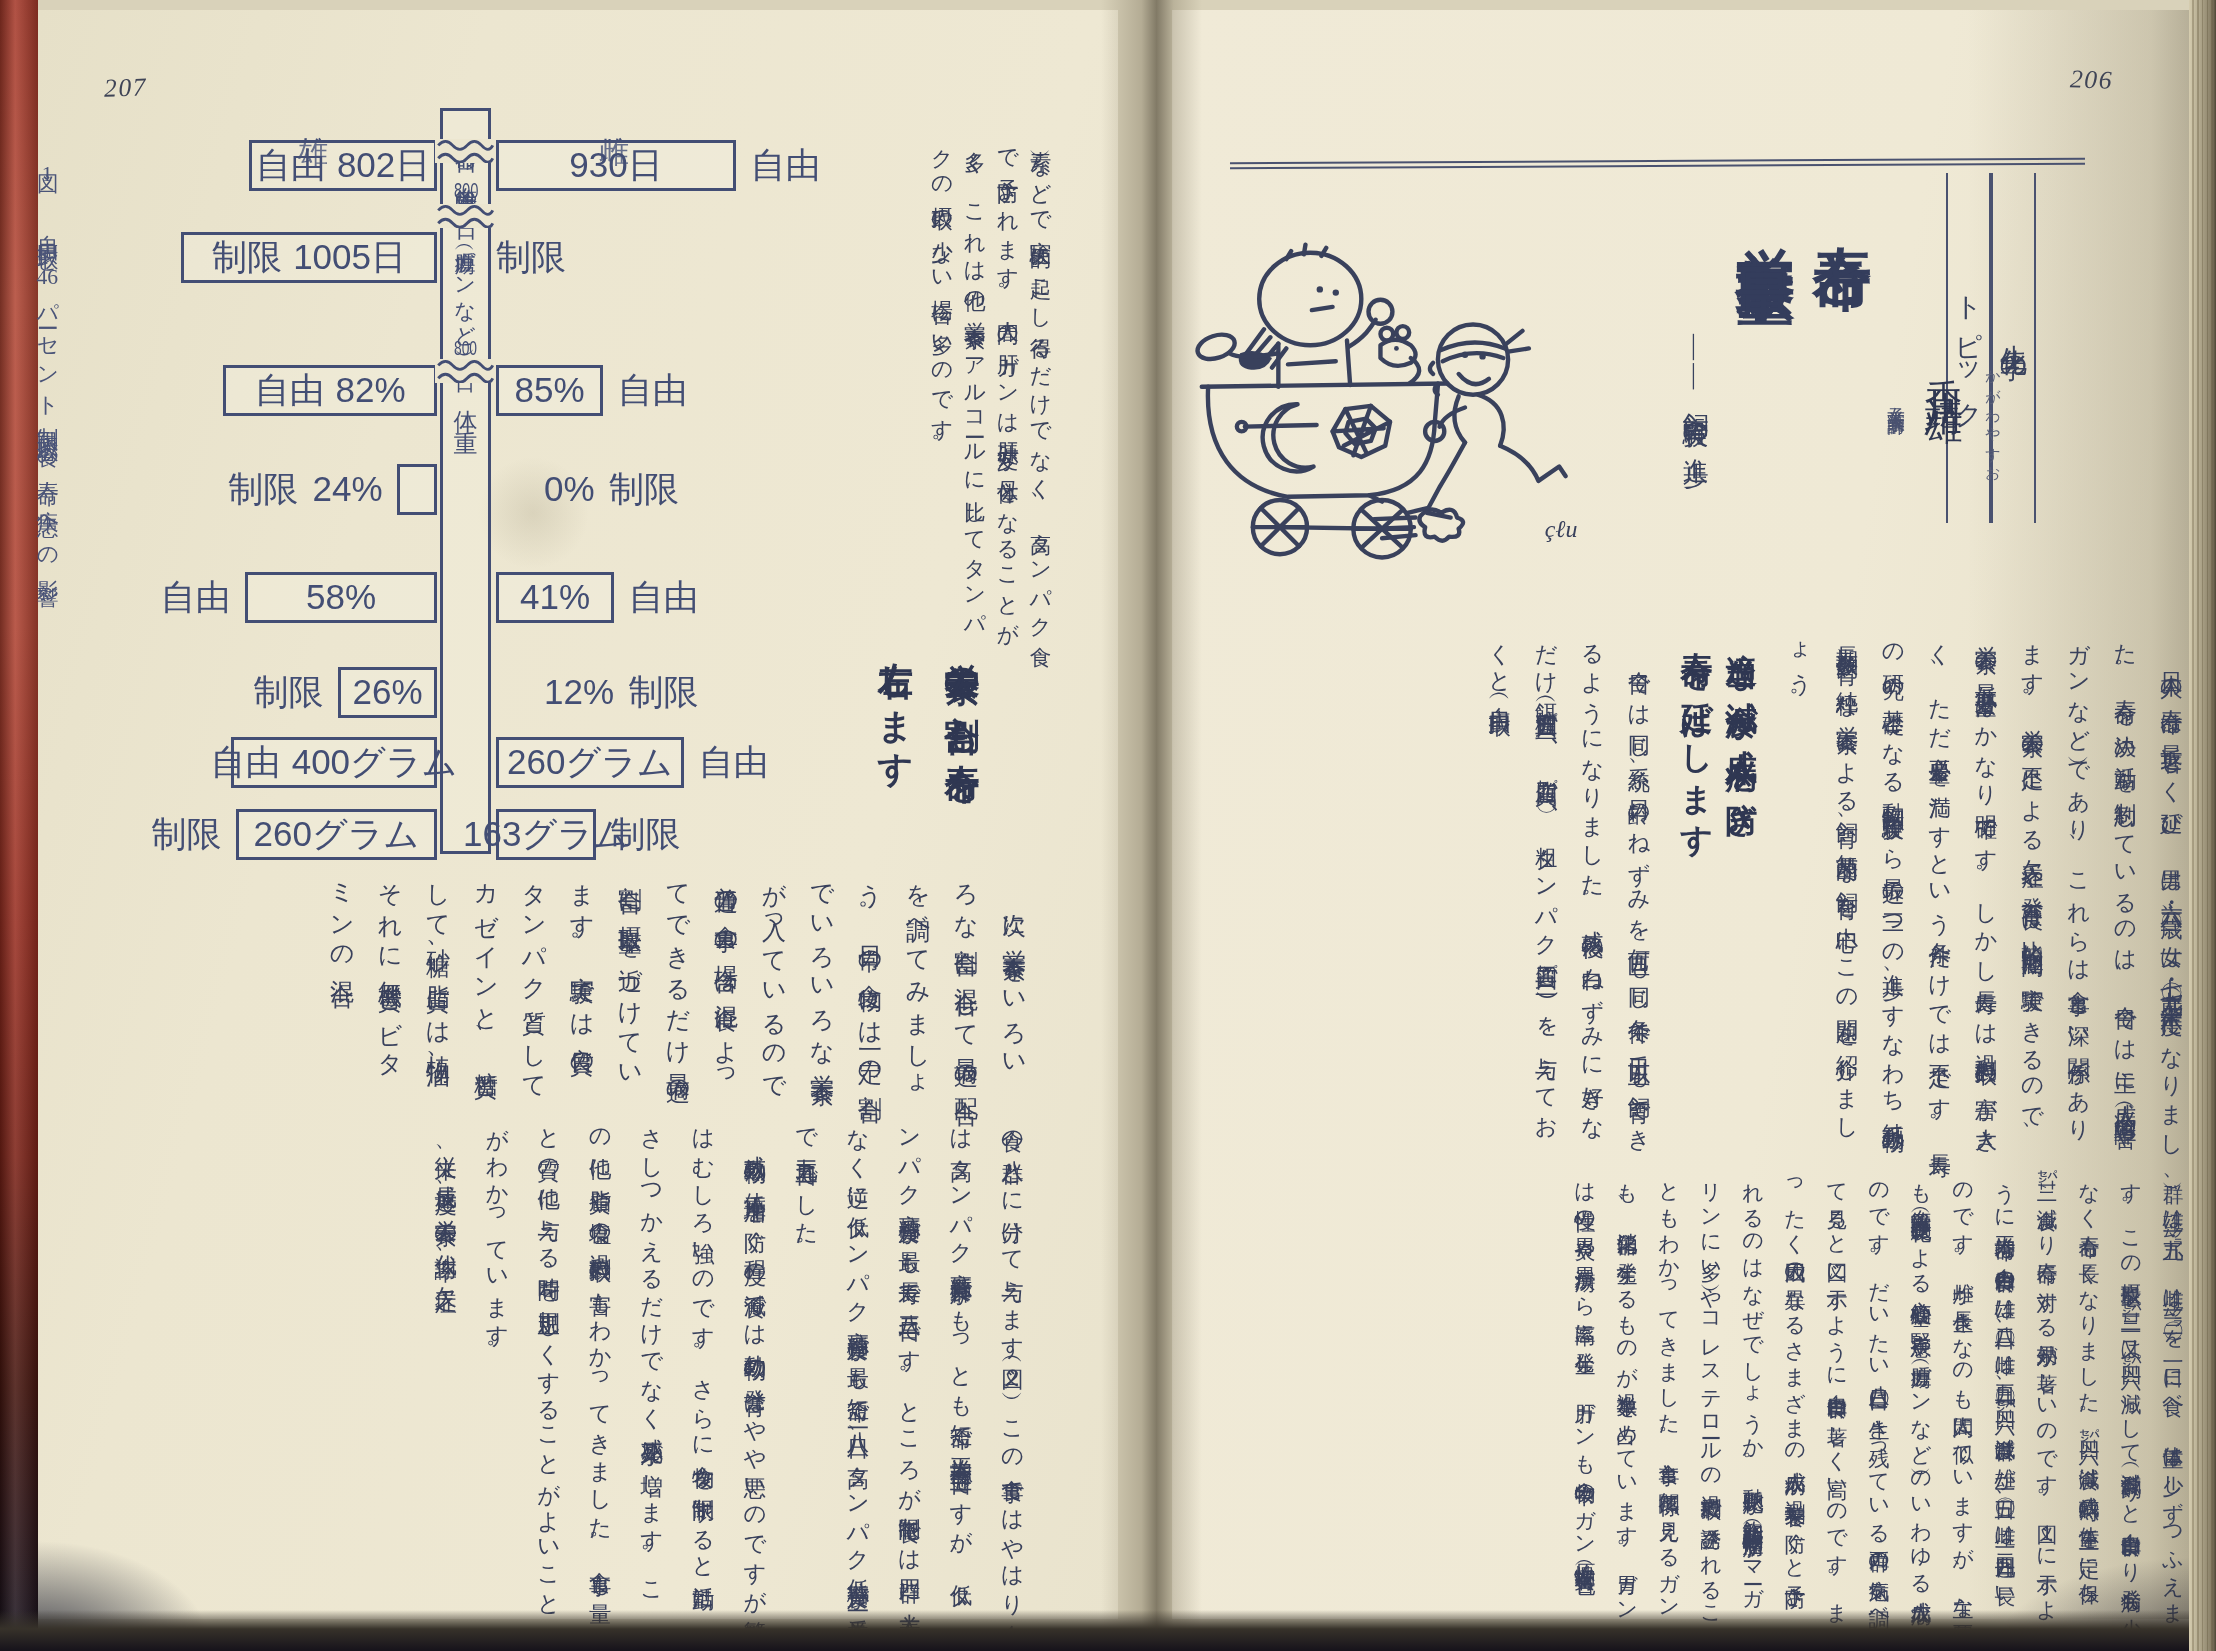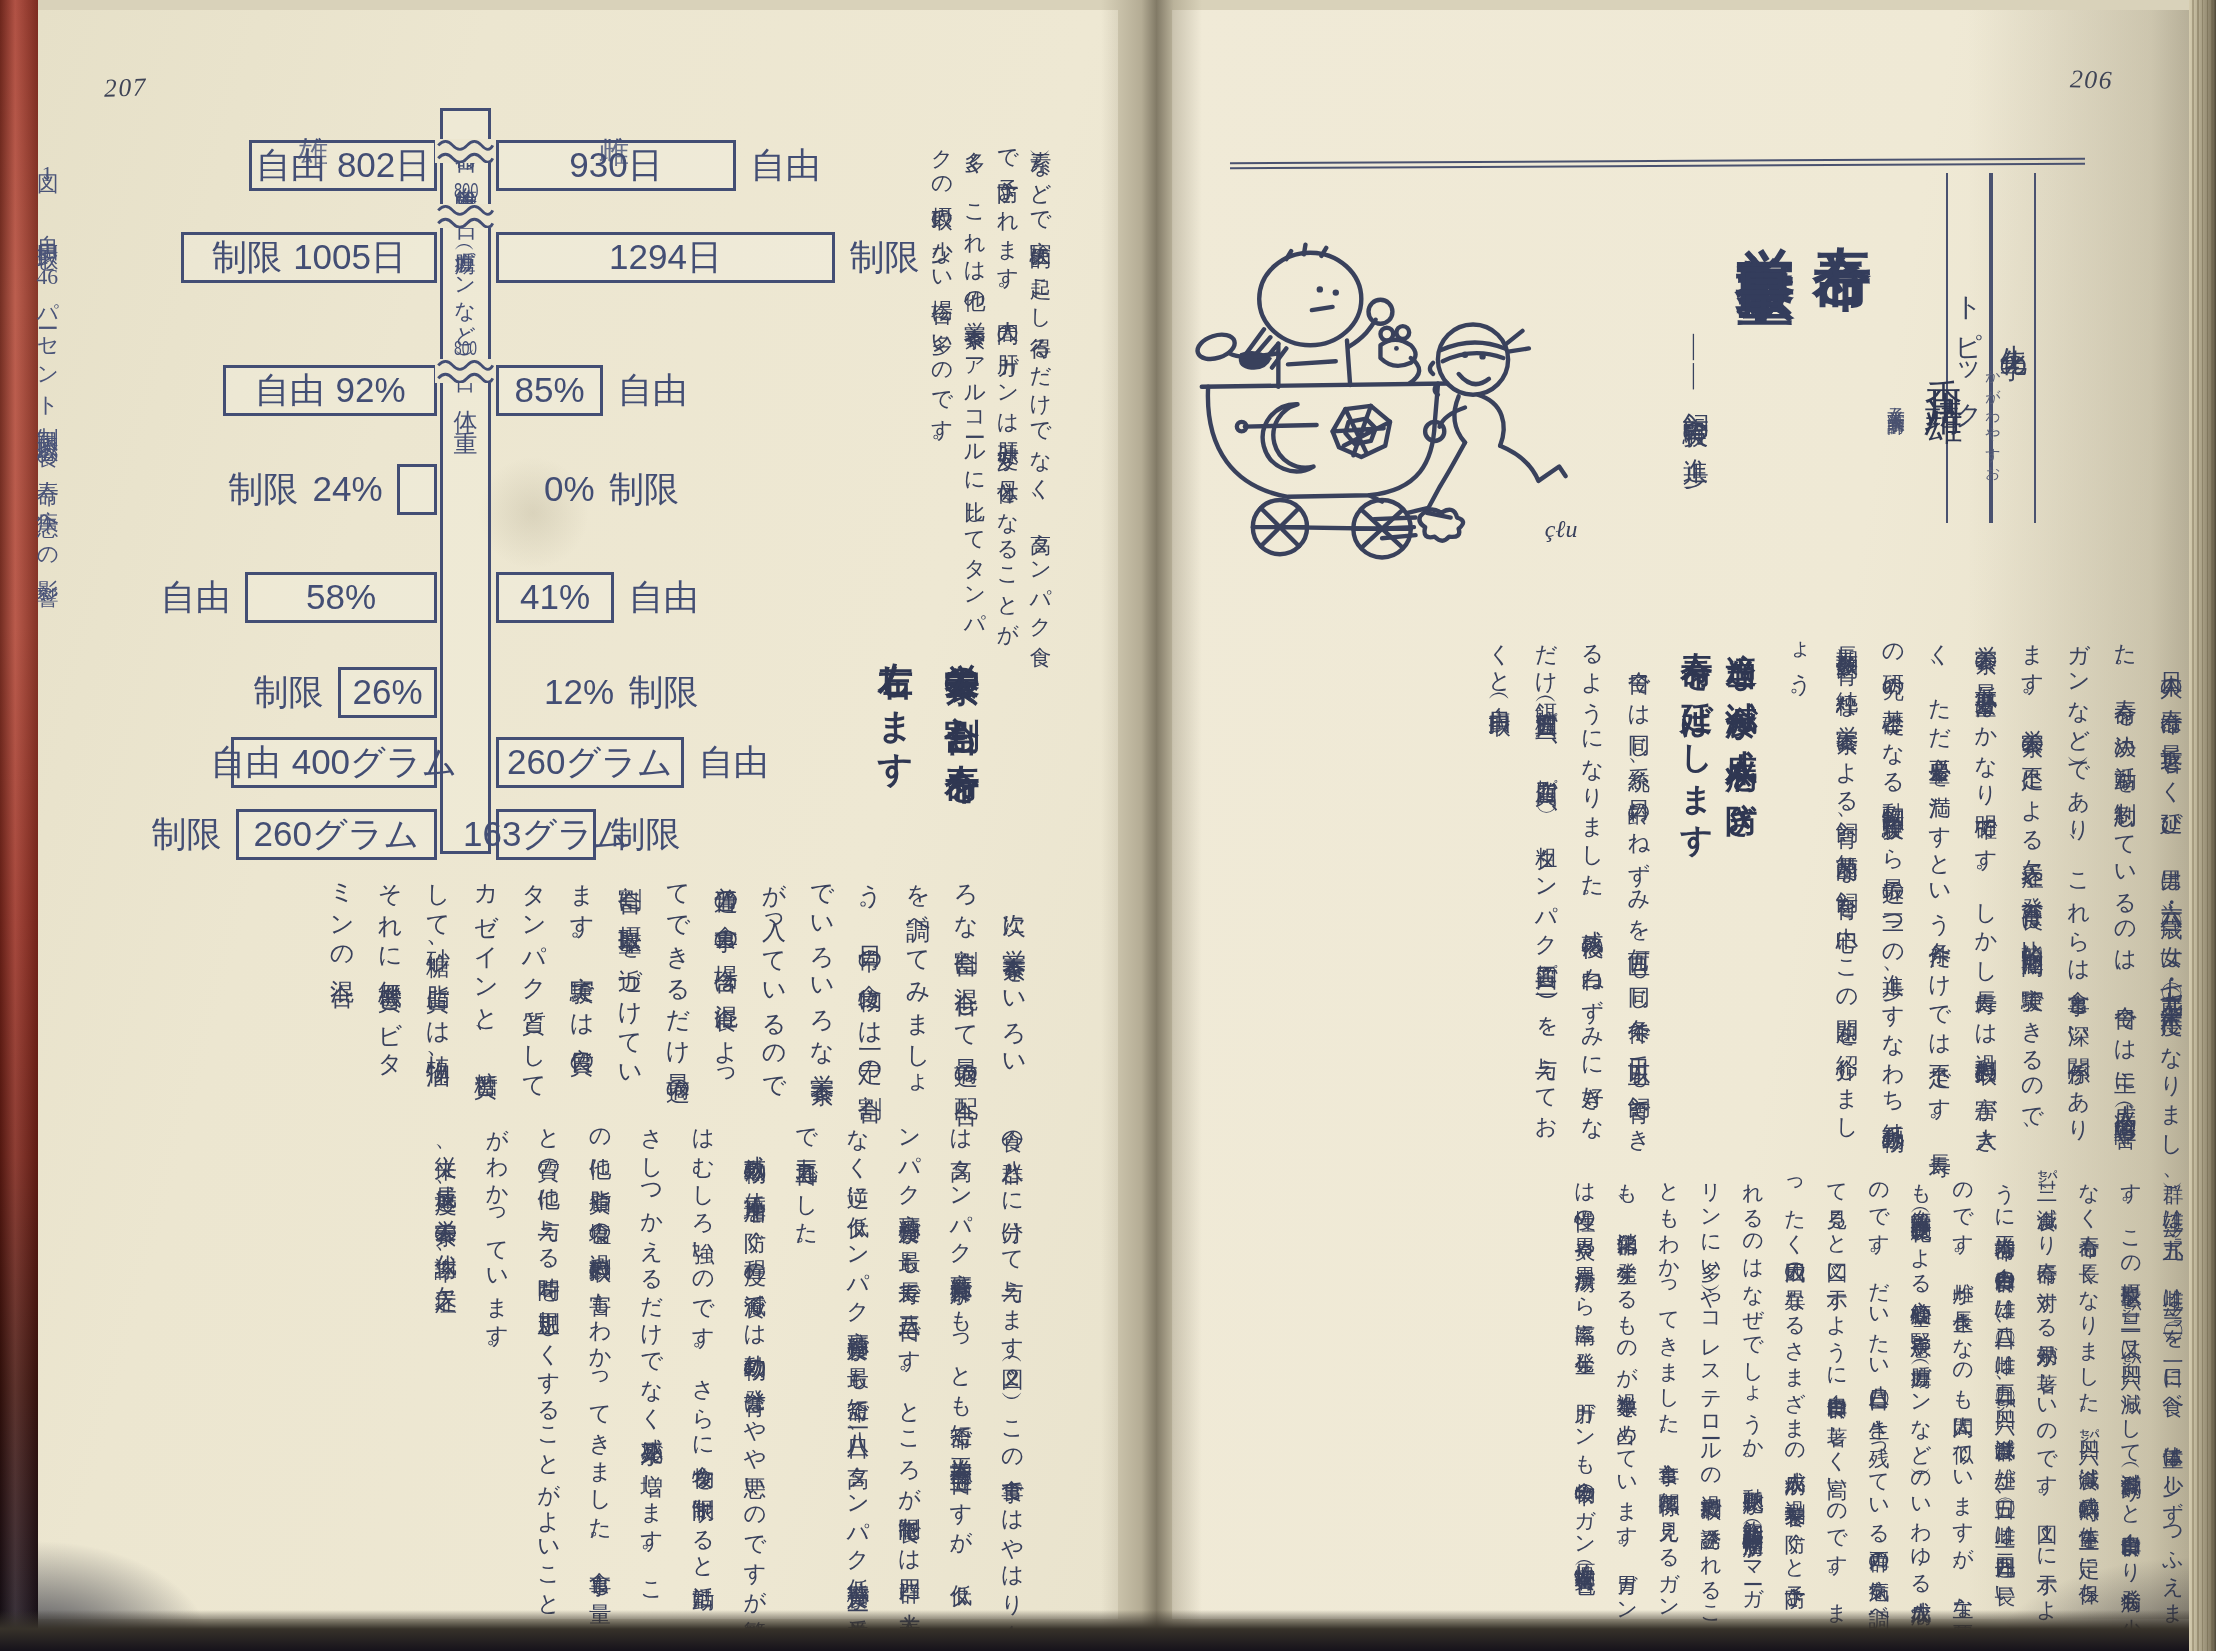"1294日" div.bar { html: <div> <span>1294日</span> </div> -> none }
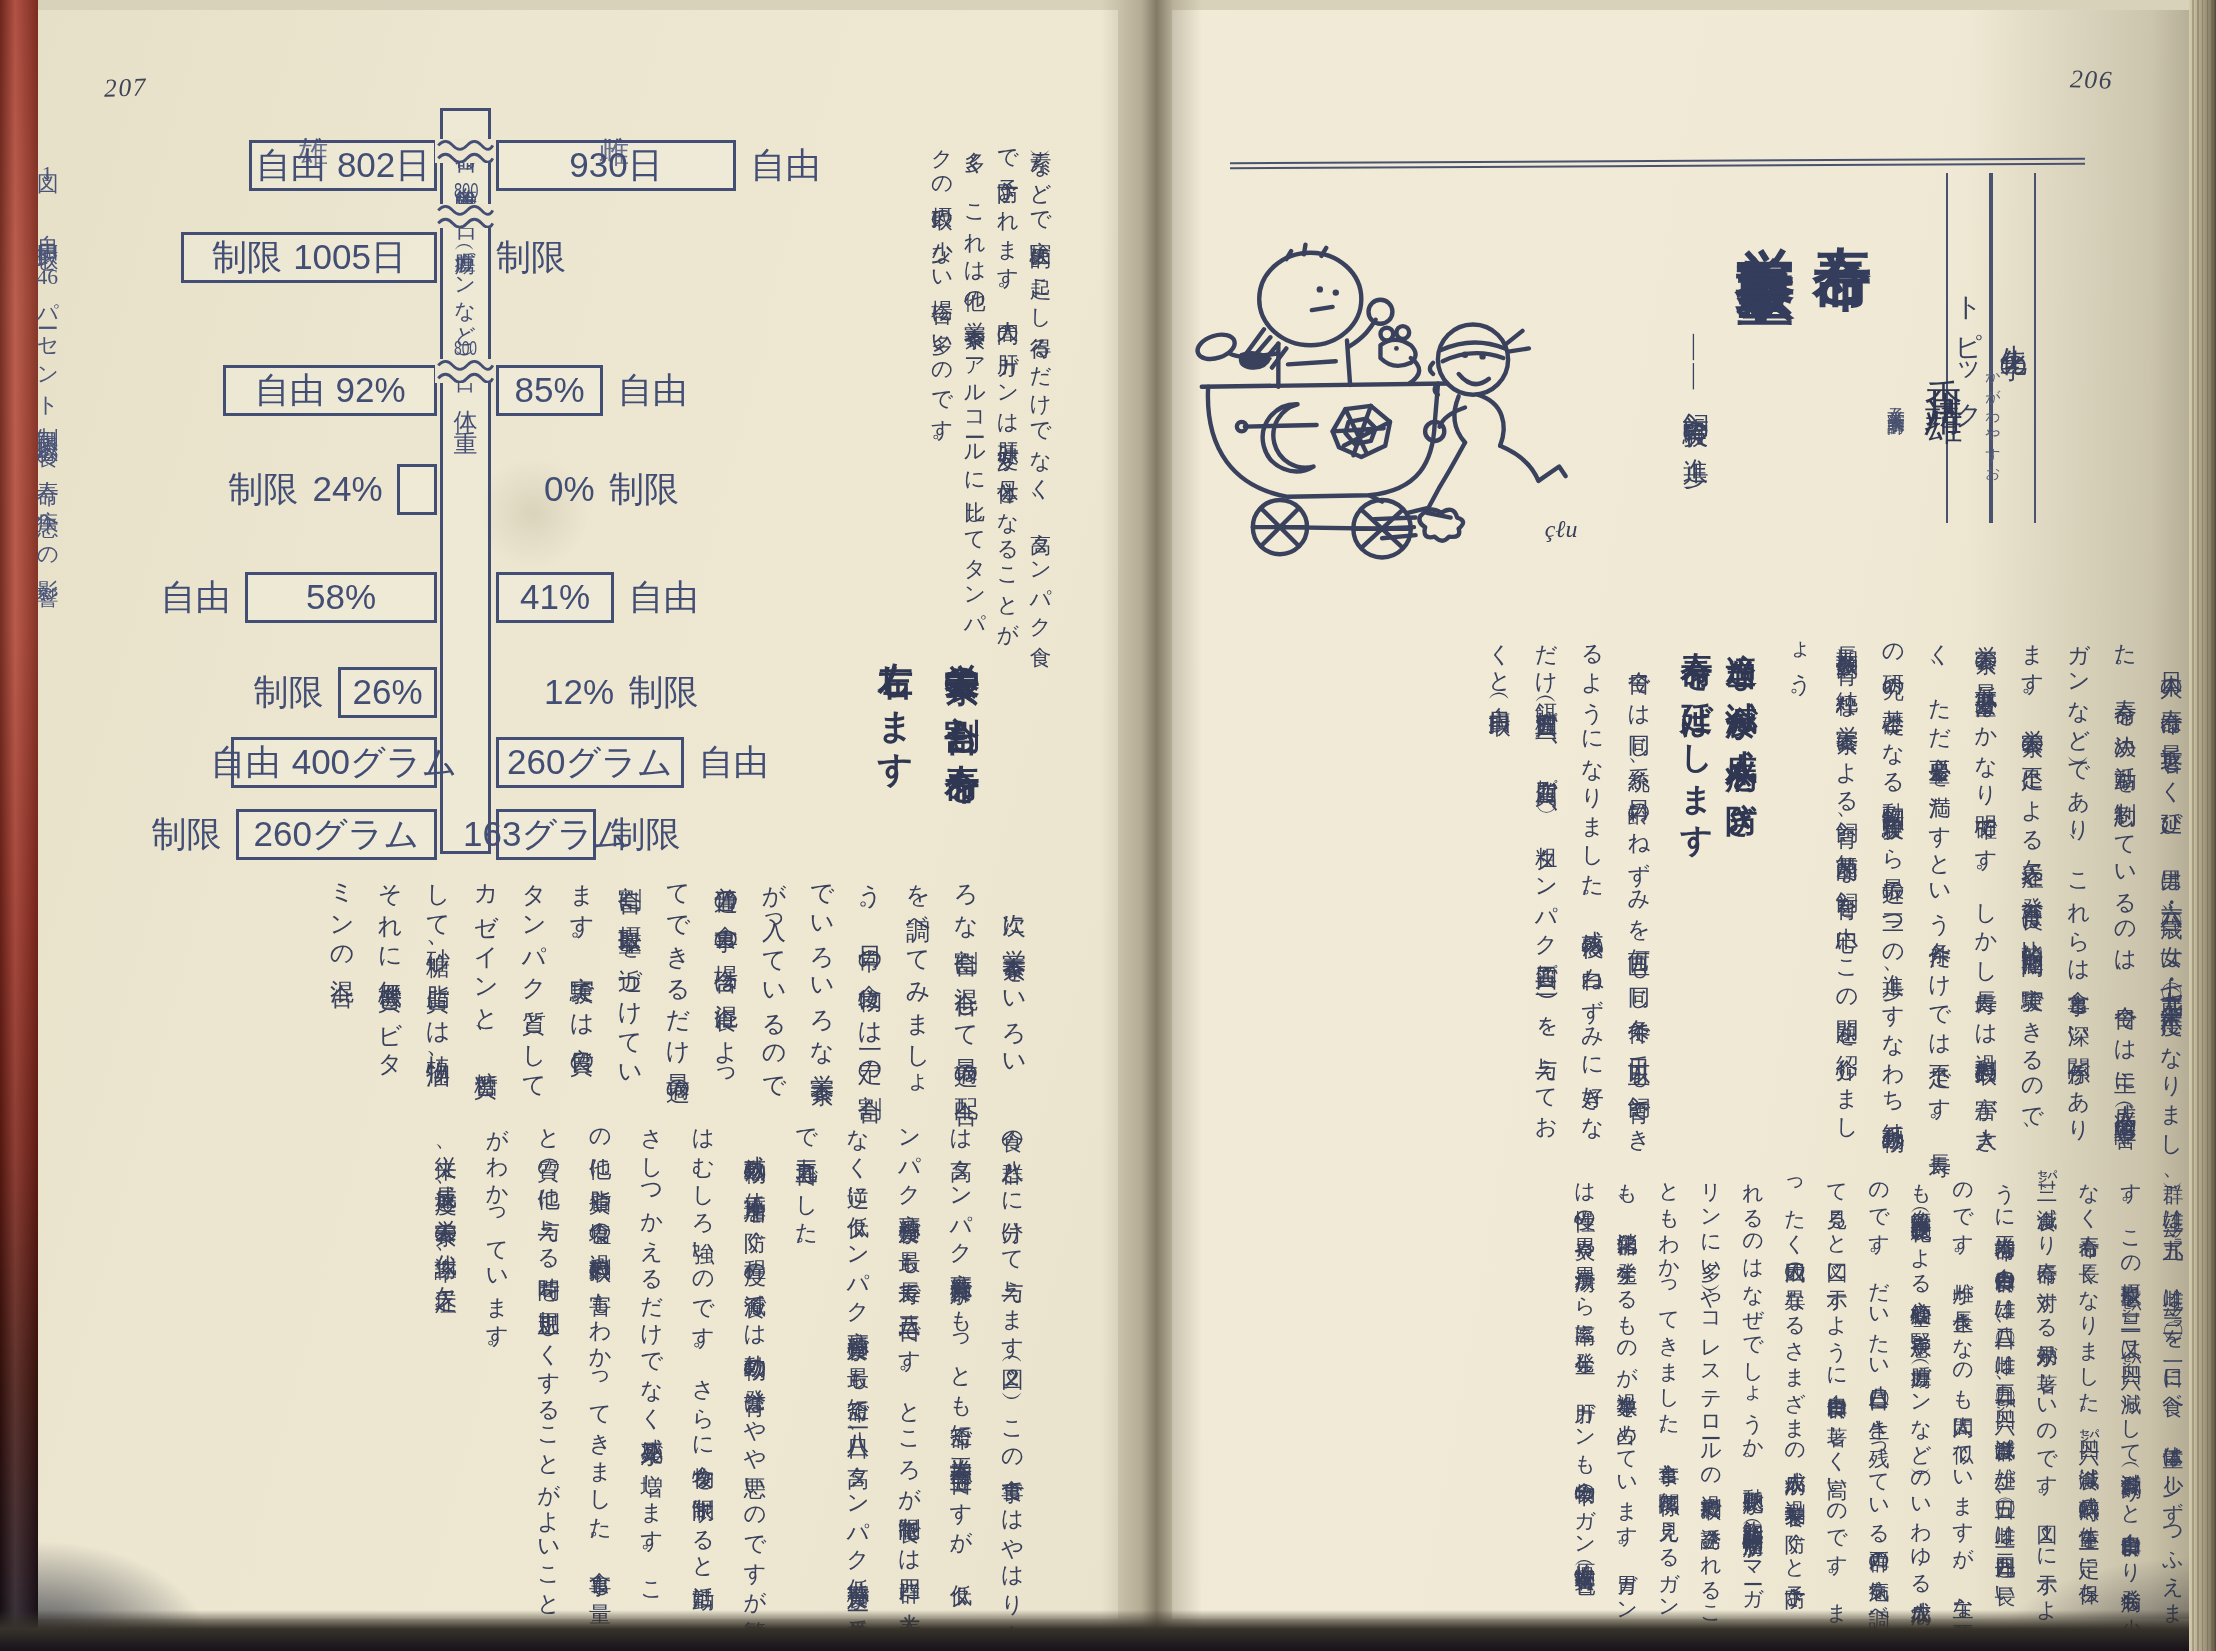"92%" span.fv { text: 92% -> 82% }
